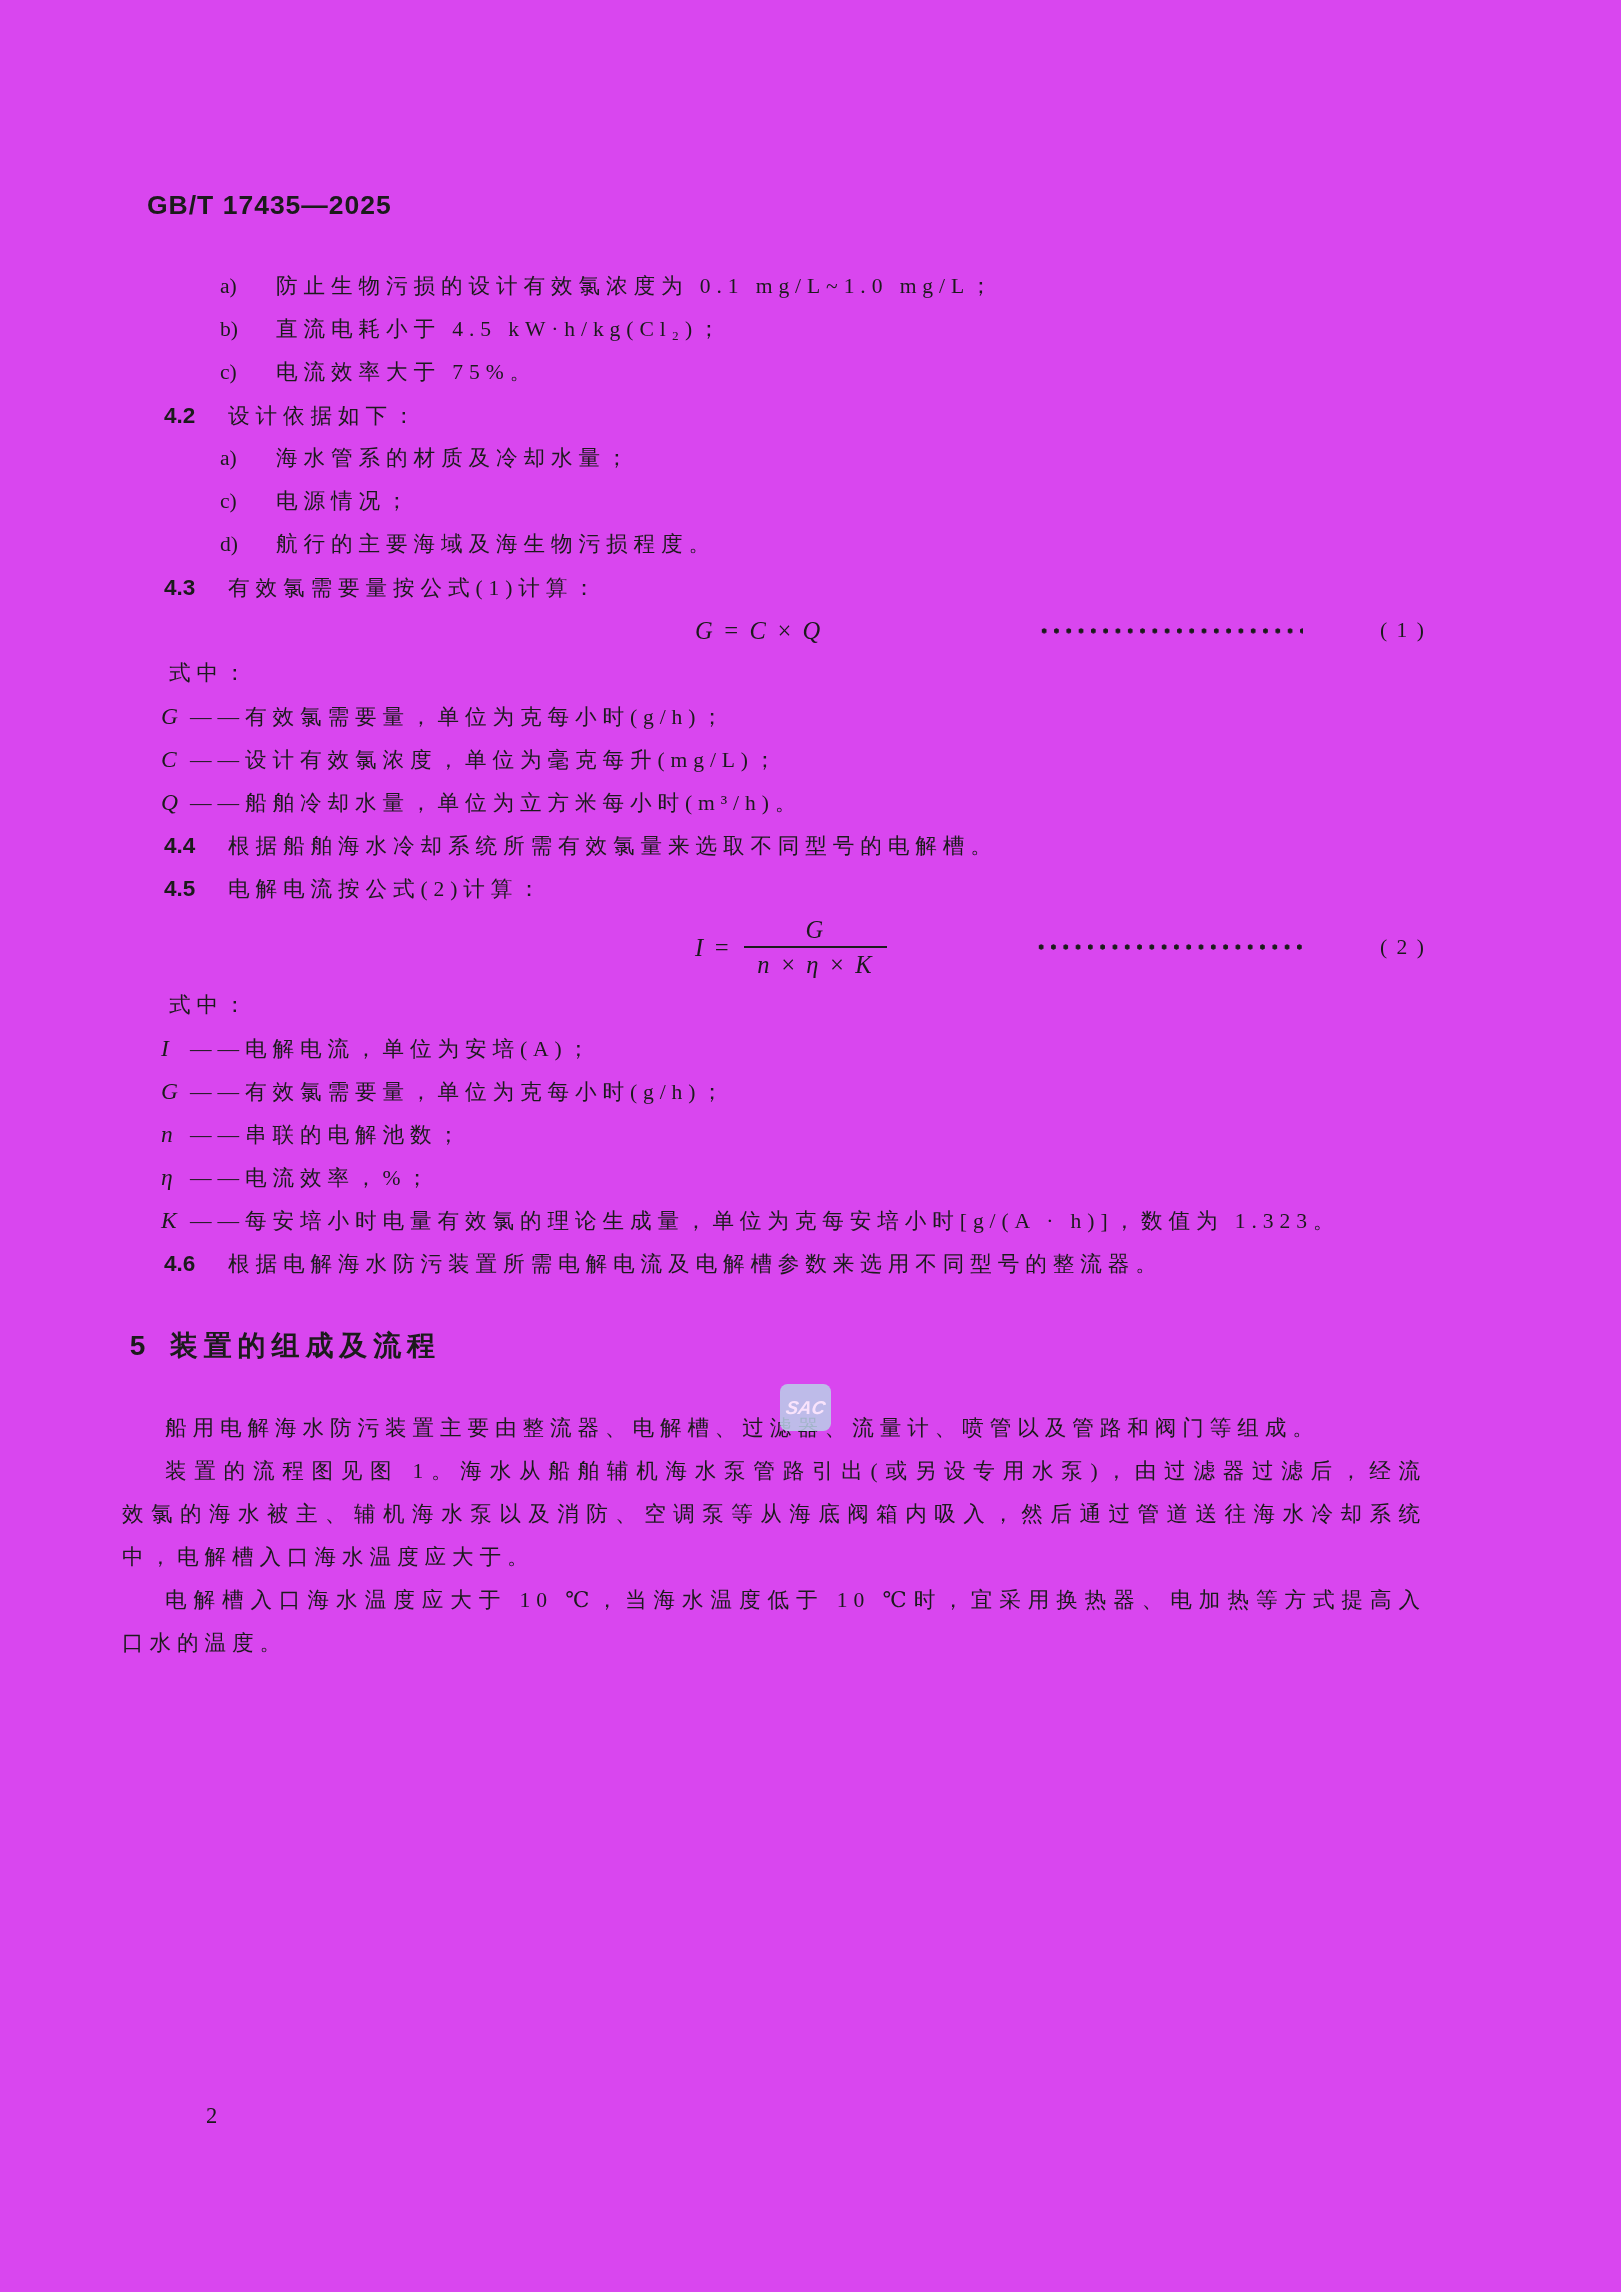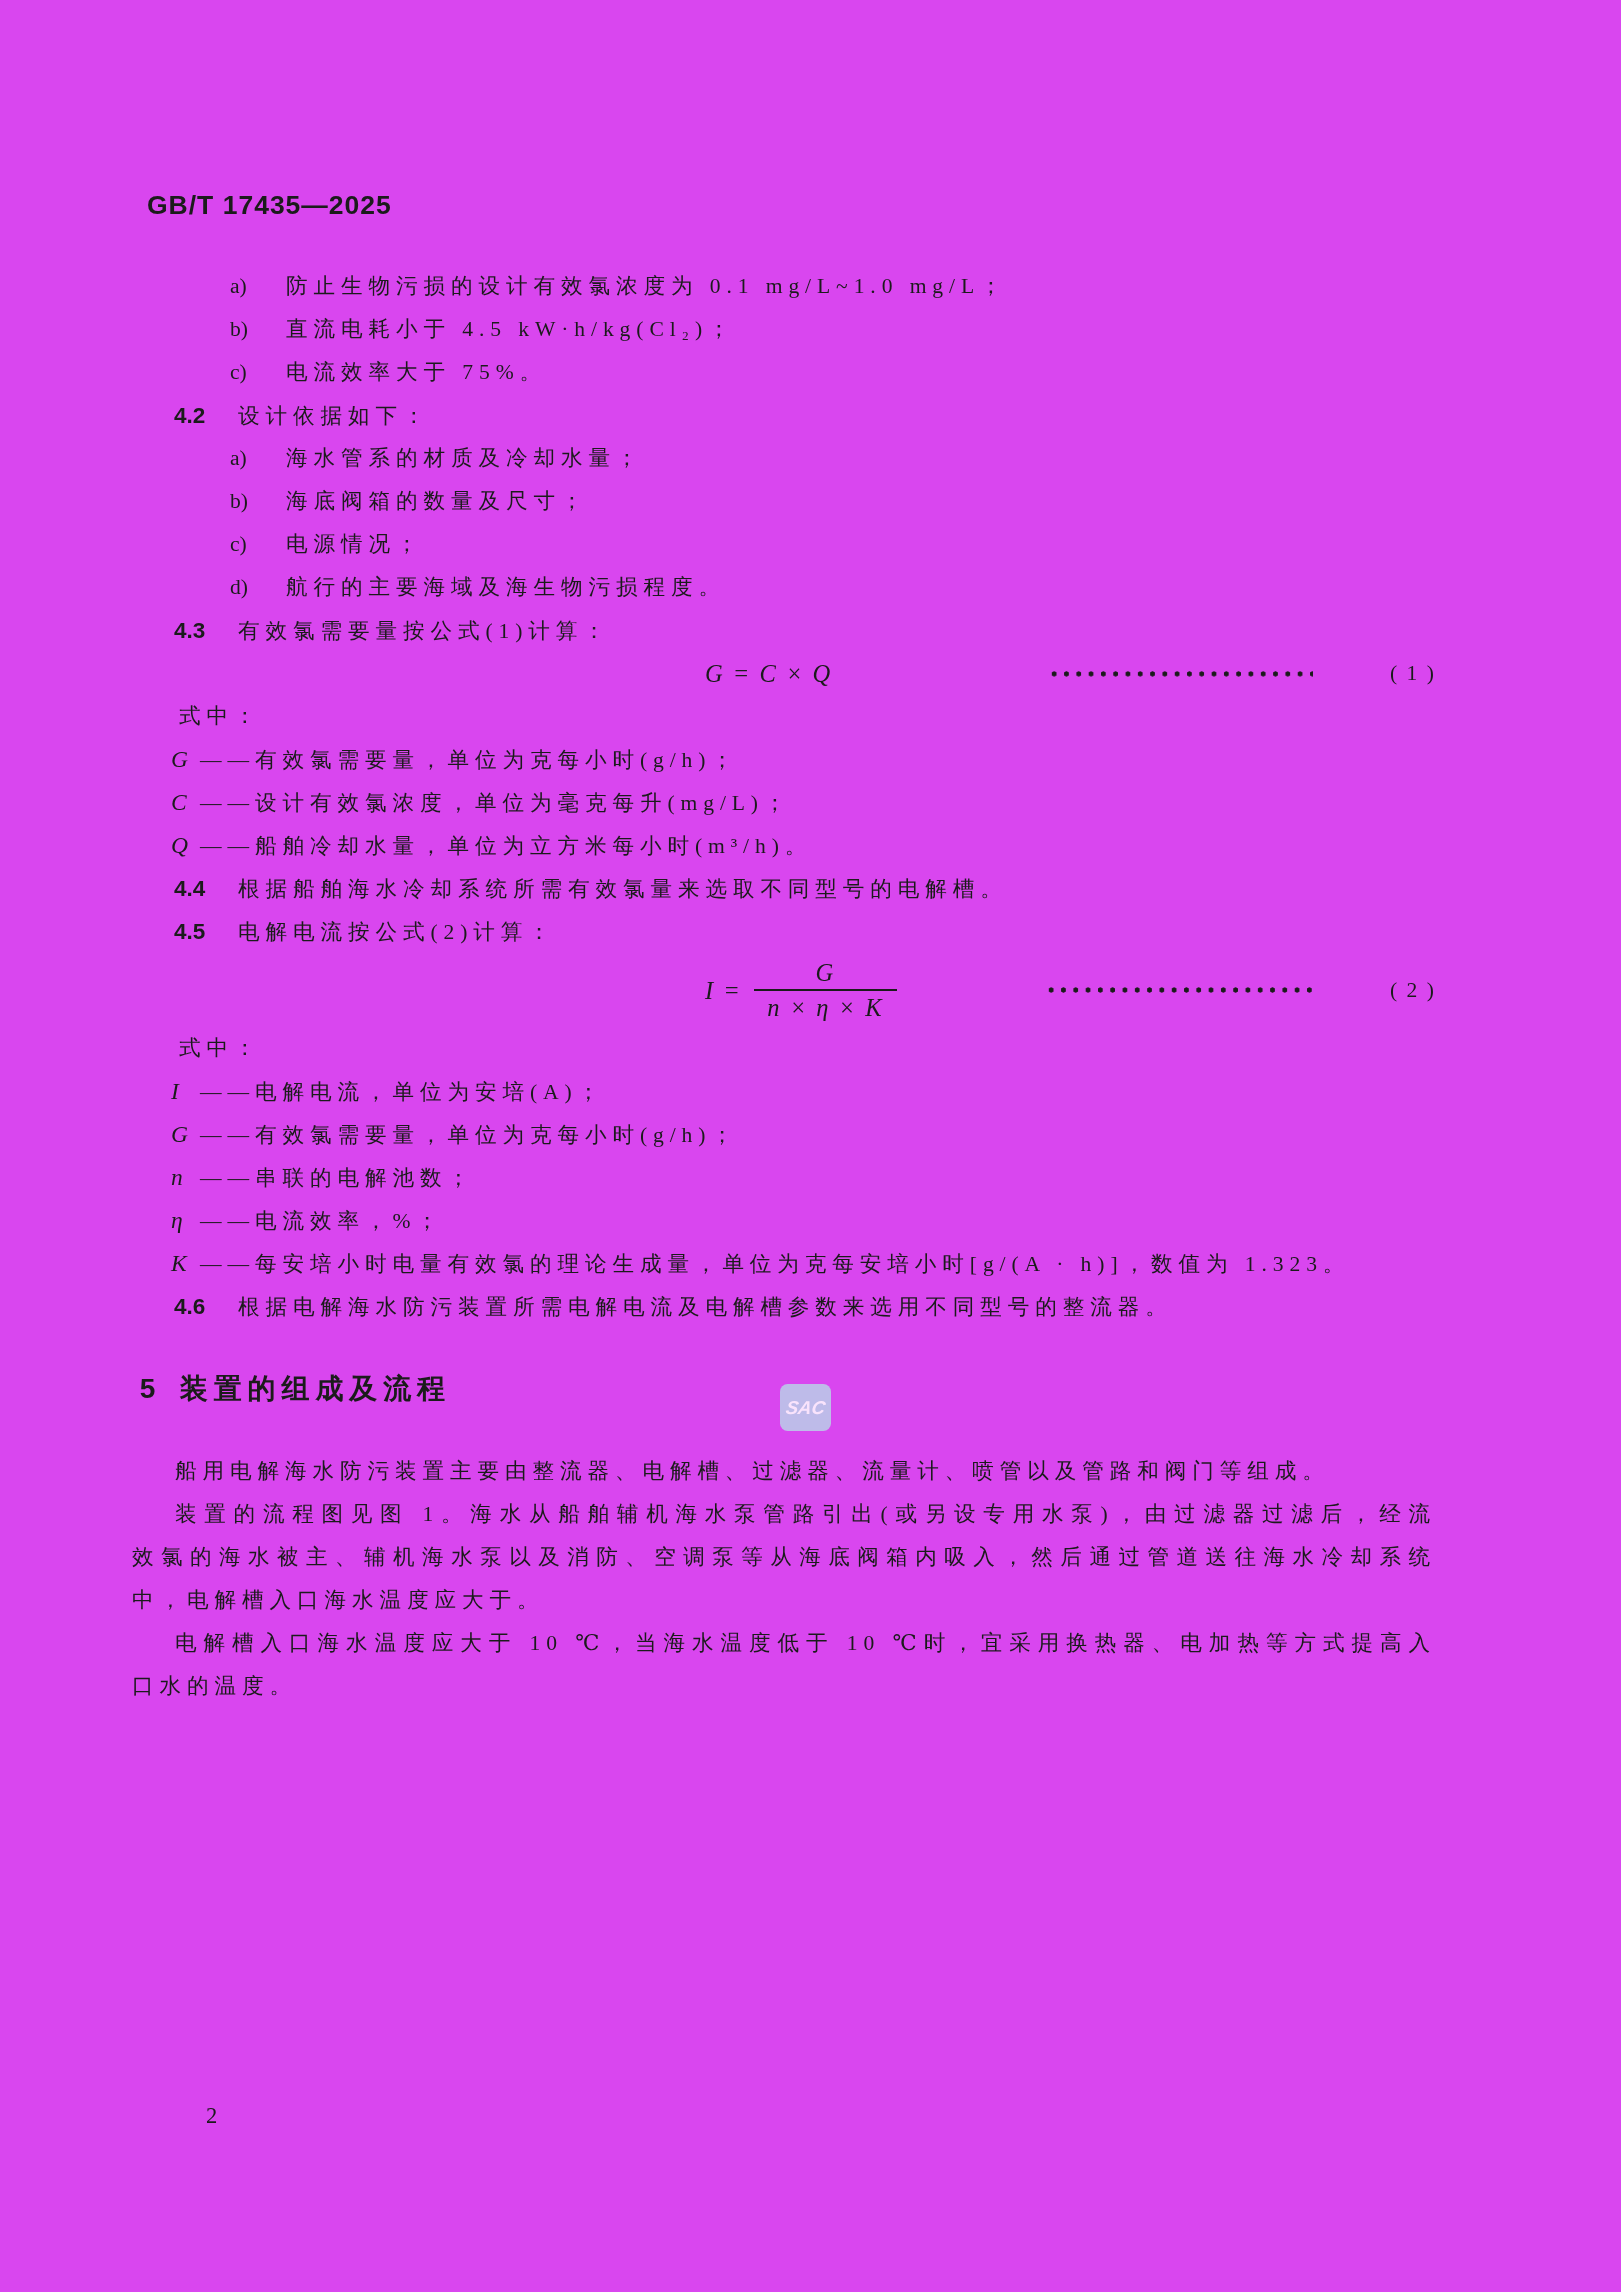"a) 防止生物污损的设计有效氯浓度为 0.1 mg/L~1.0 mg/L；" .content { left: 132px -> 122px }
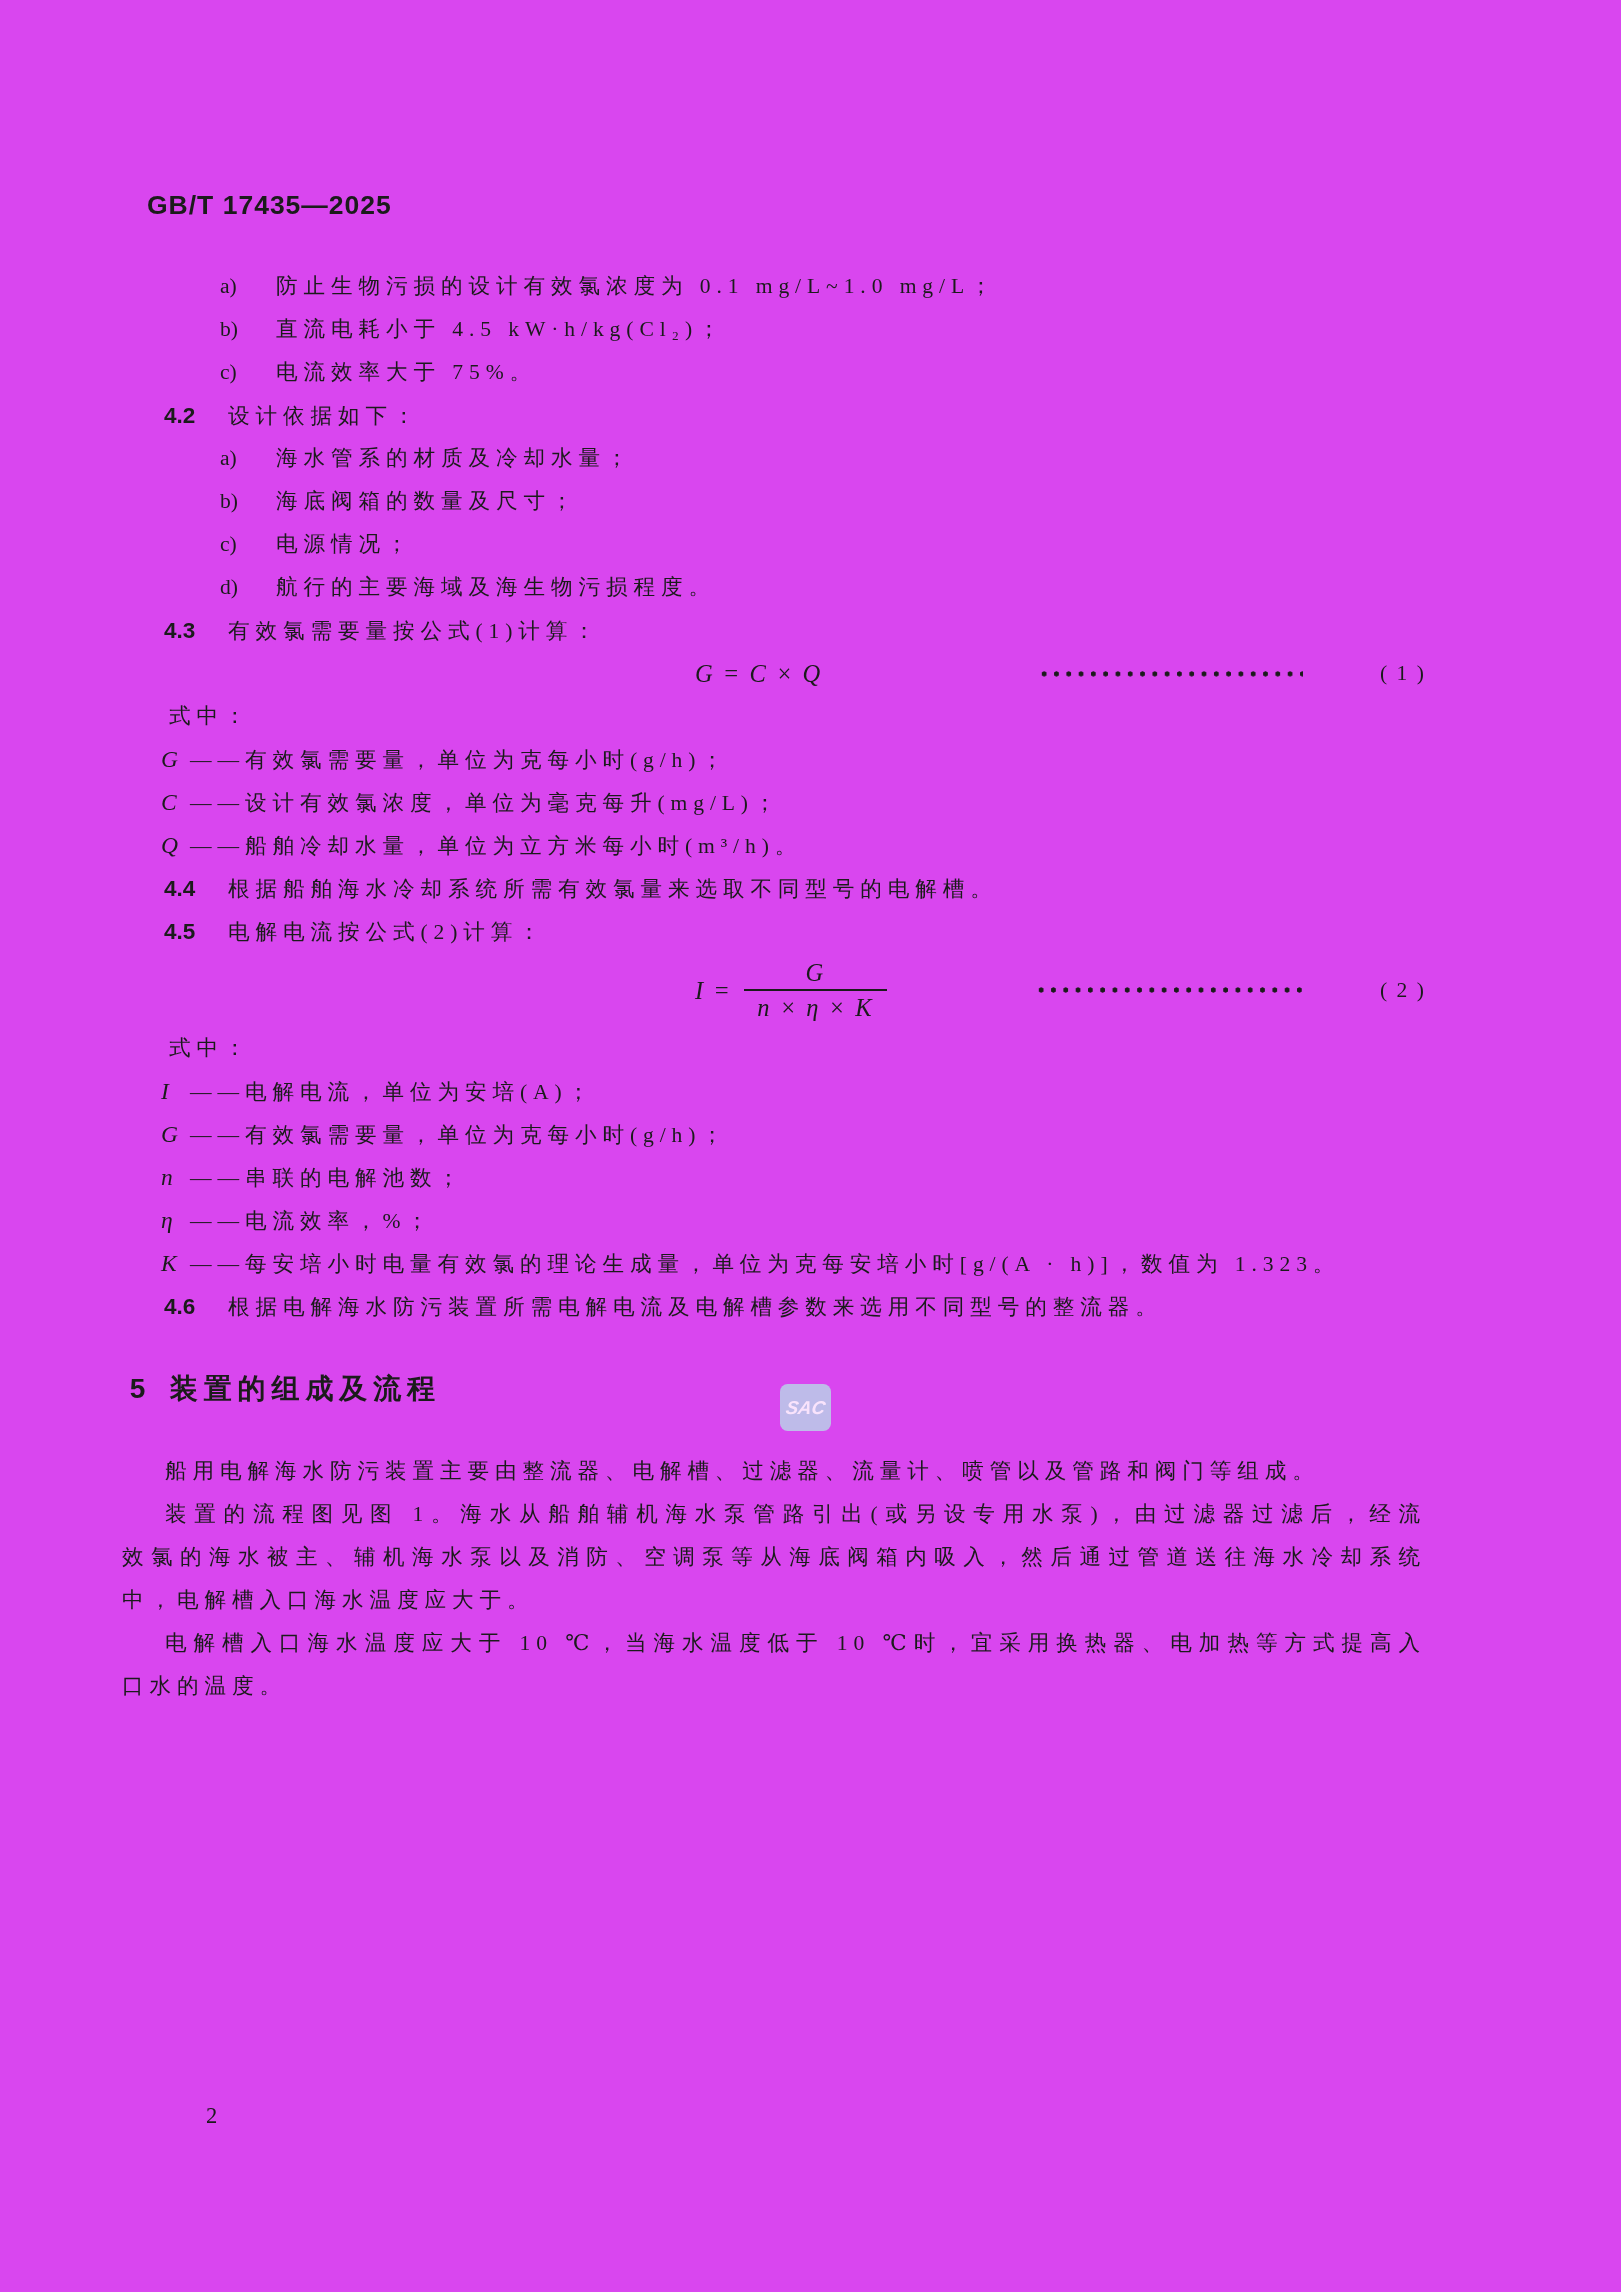"b) 海底阀箱的数量及尺寸；" div.line { html: <div><span>b)</span><span>海底阀箱的数量及尺寸；</span></div> -> none }
